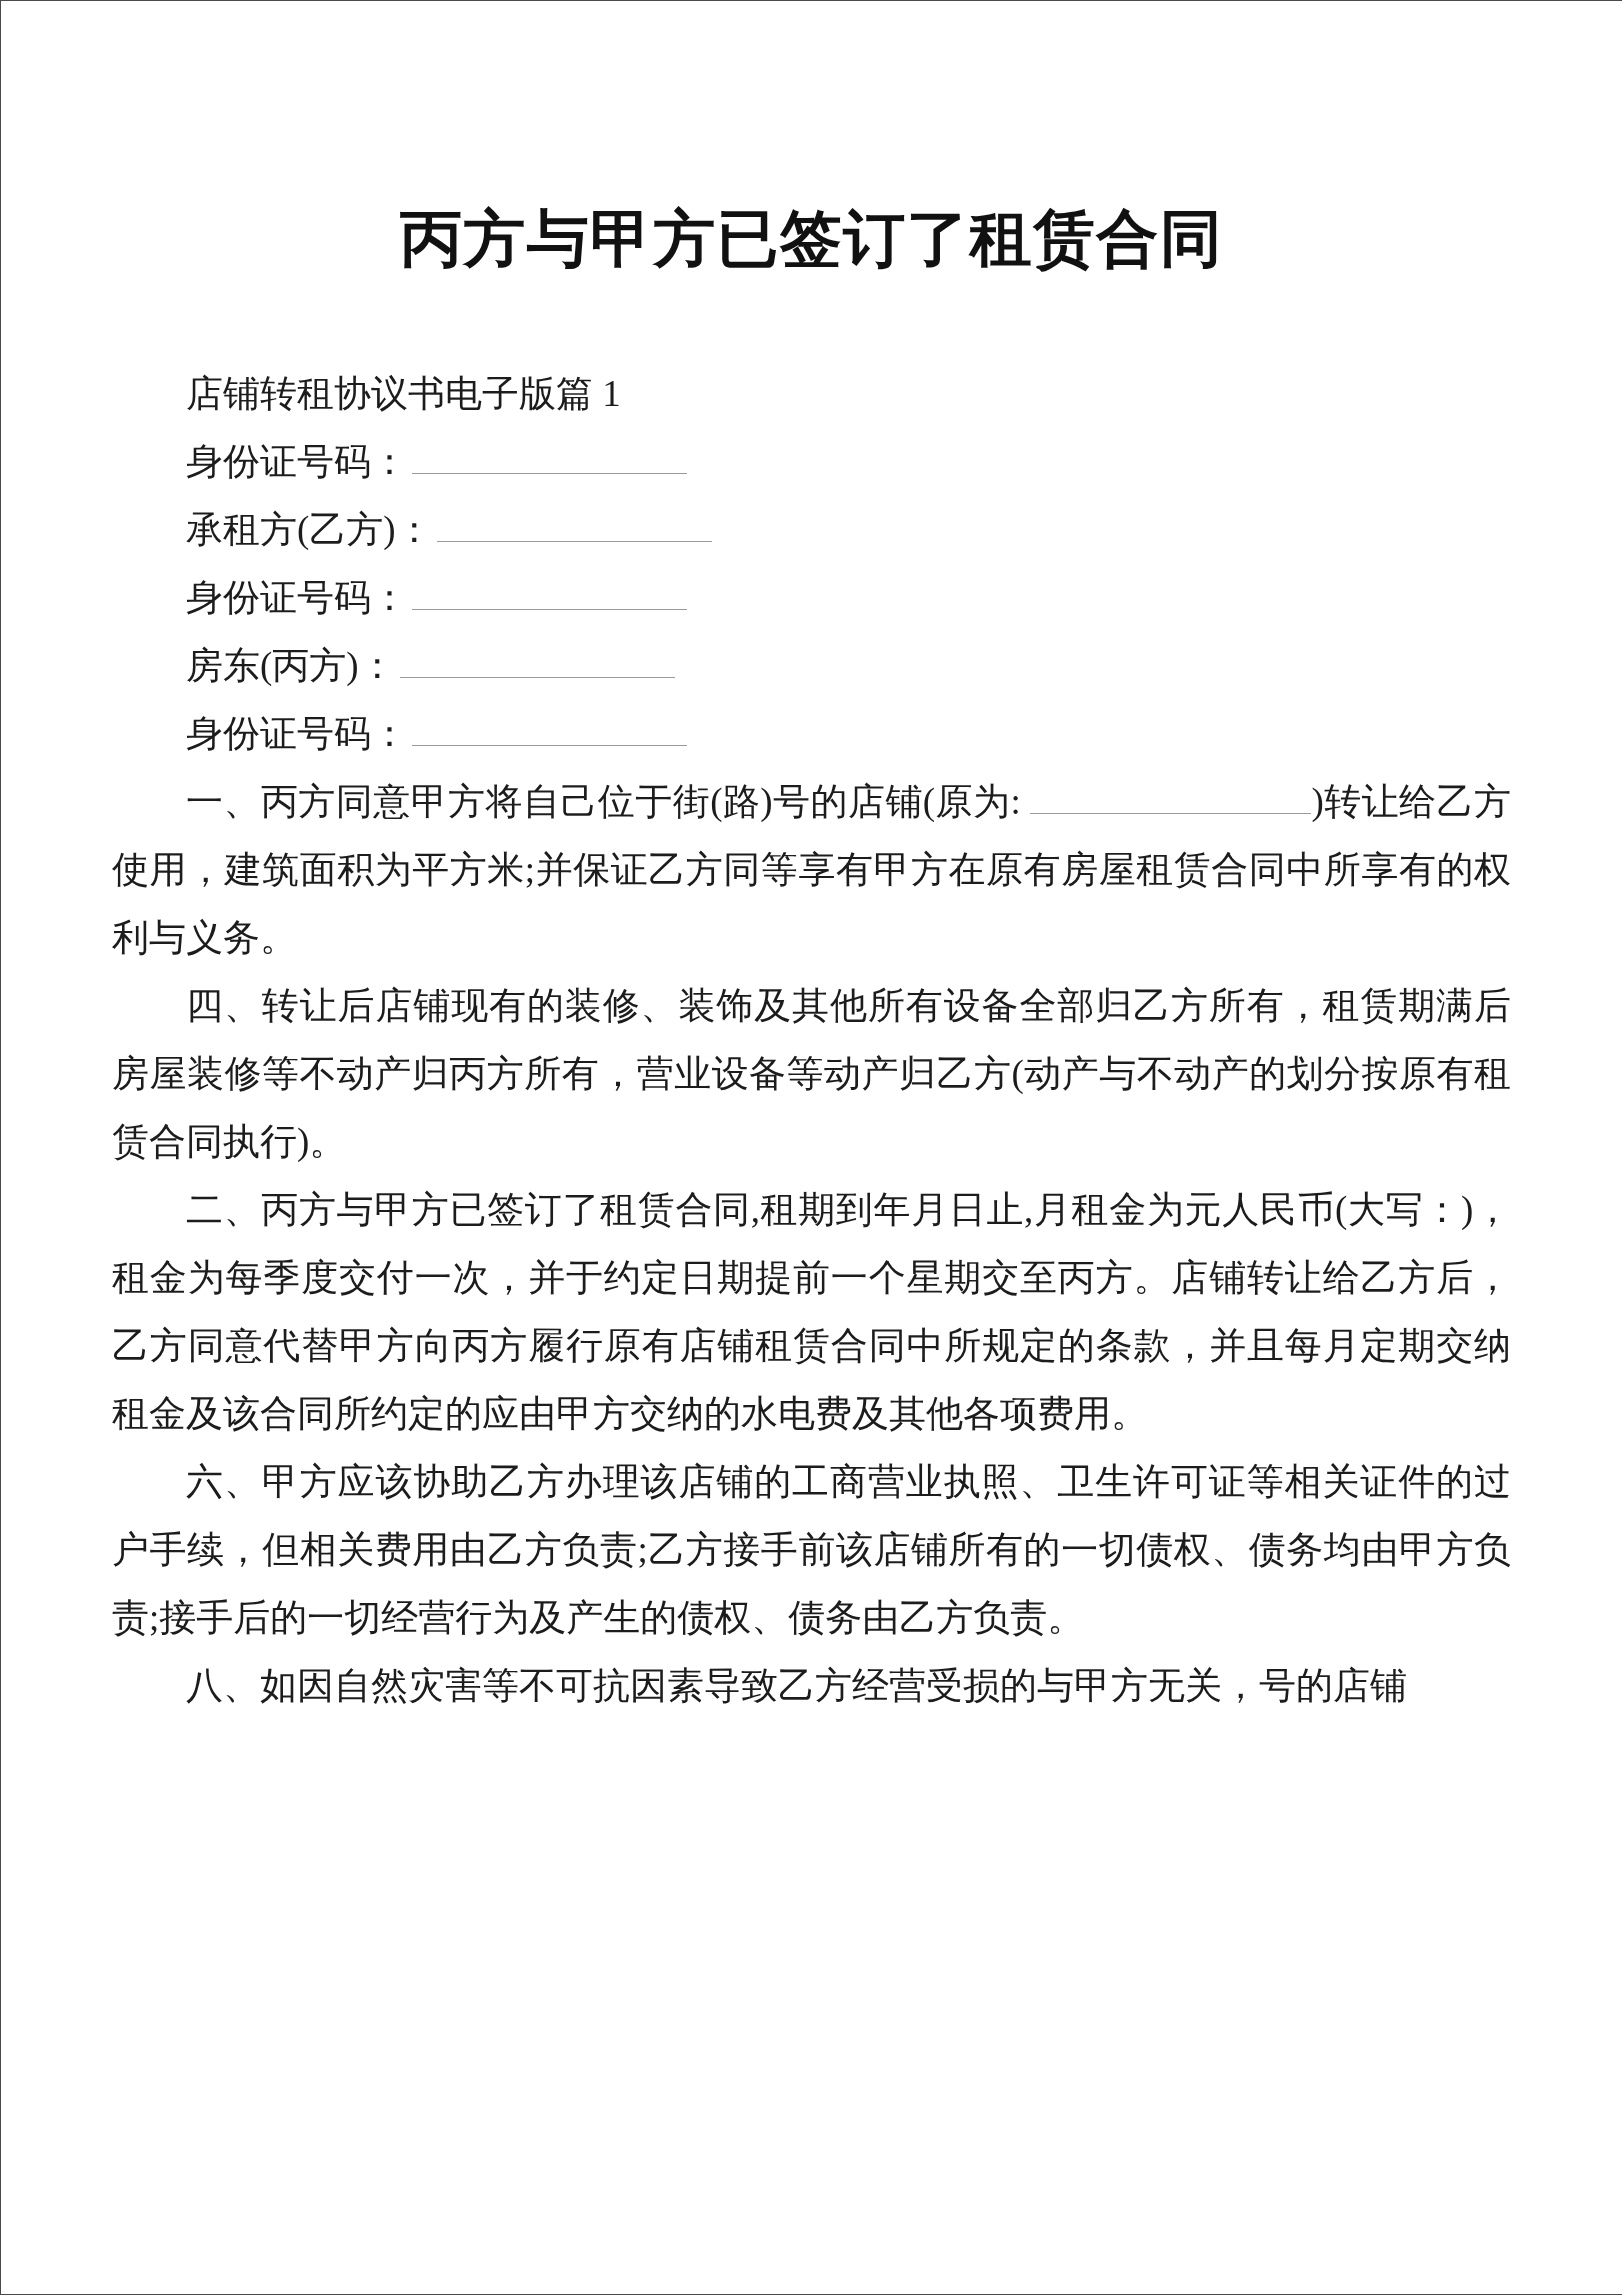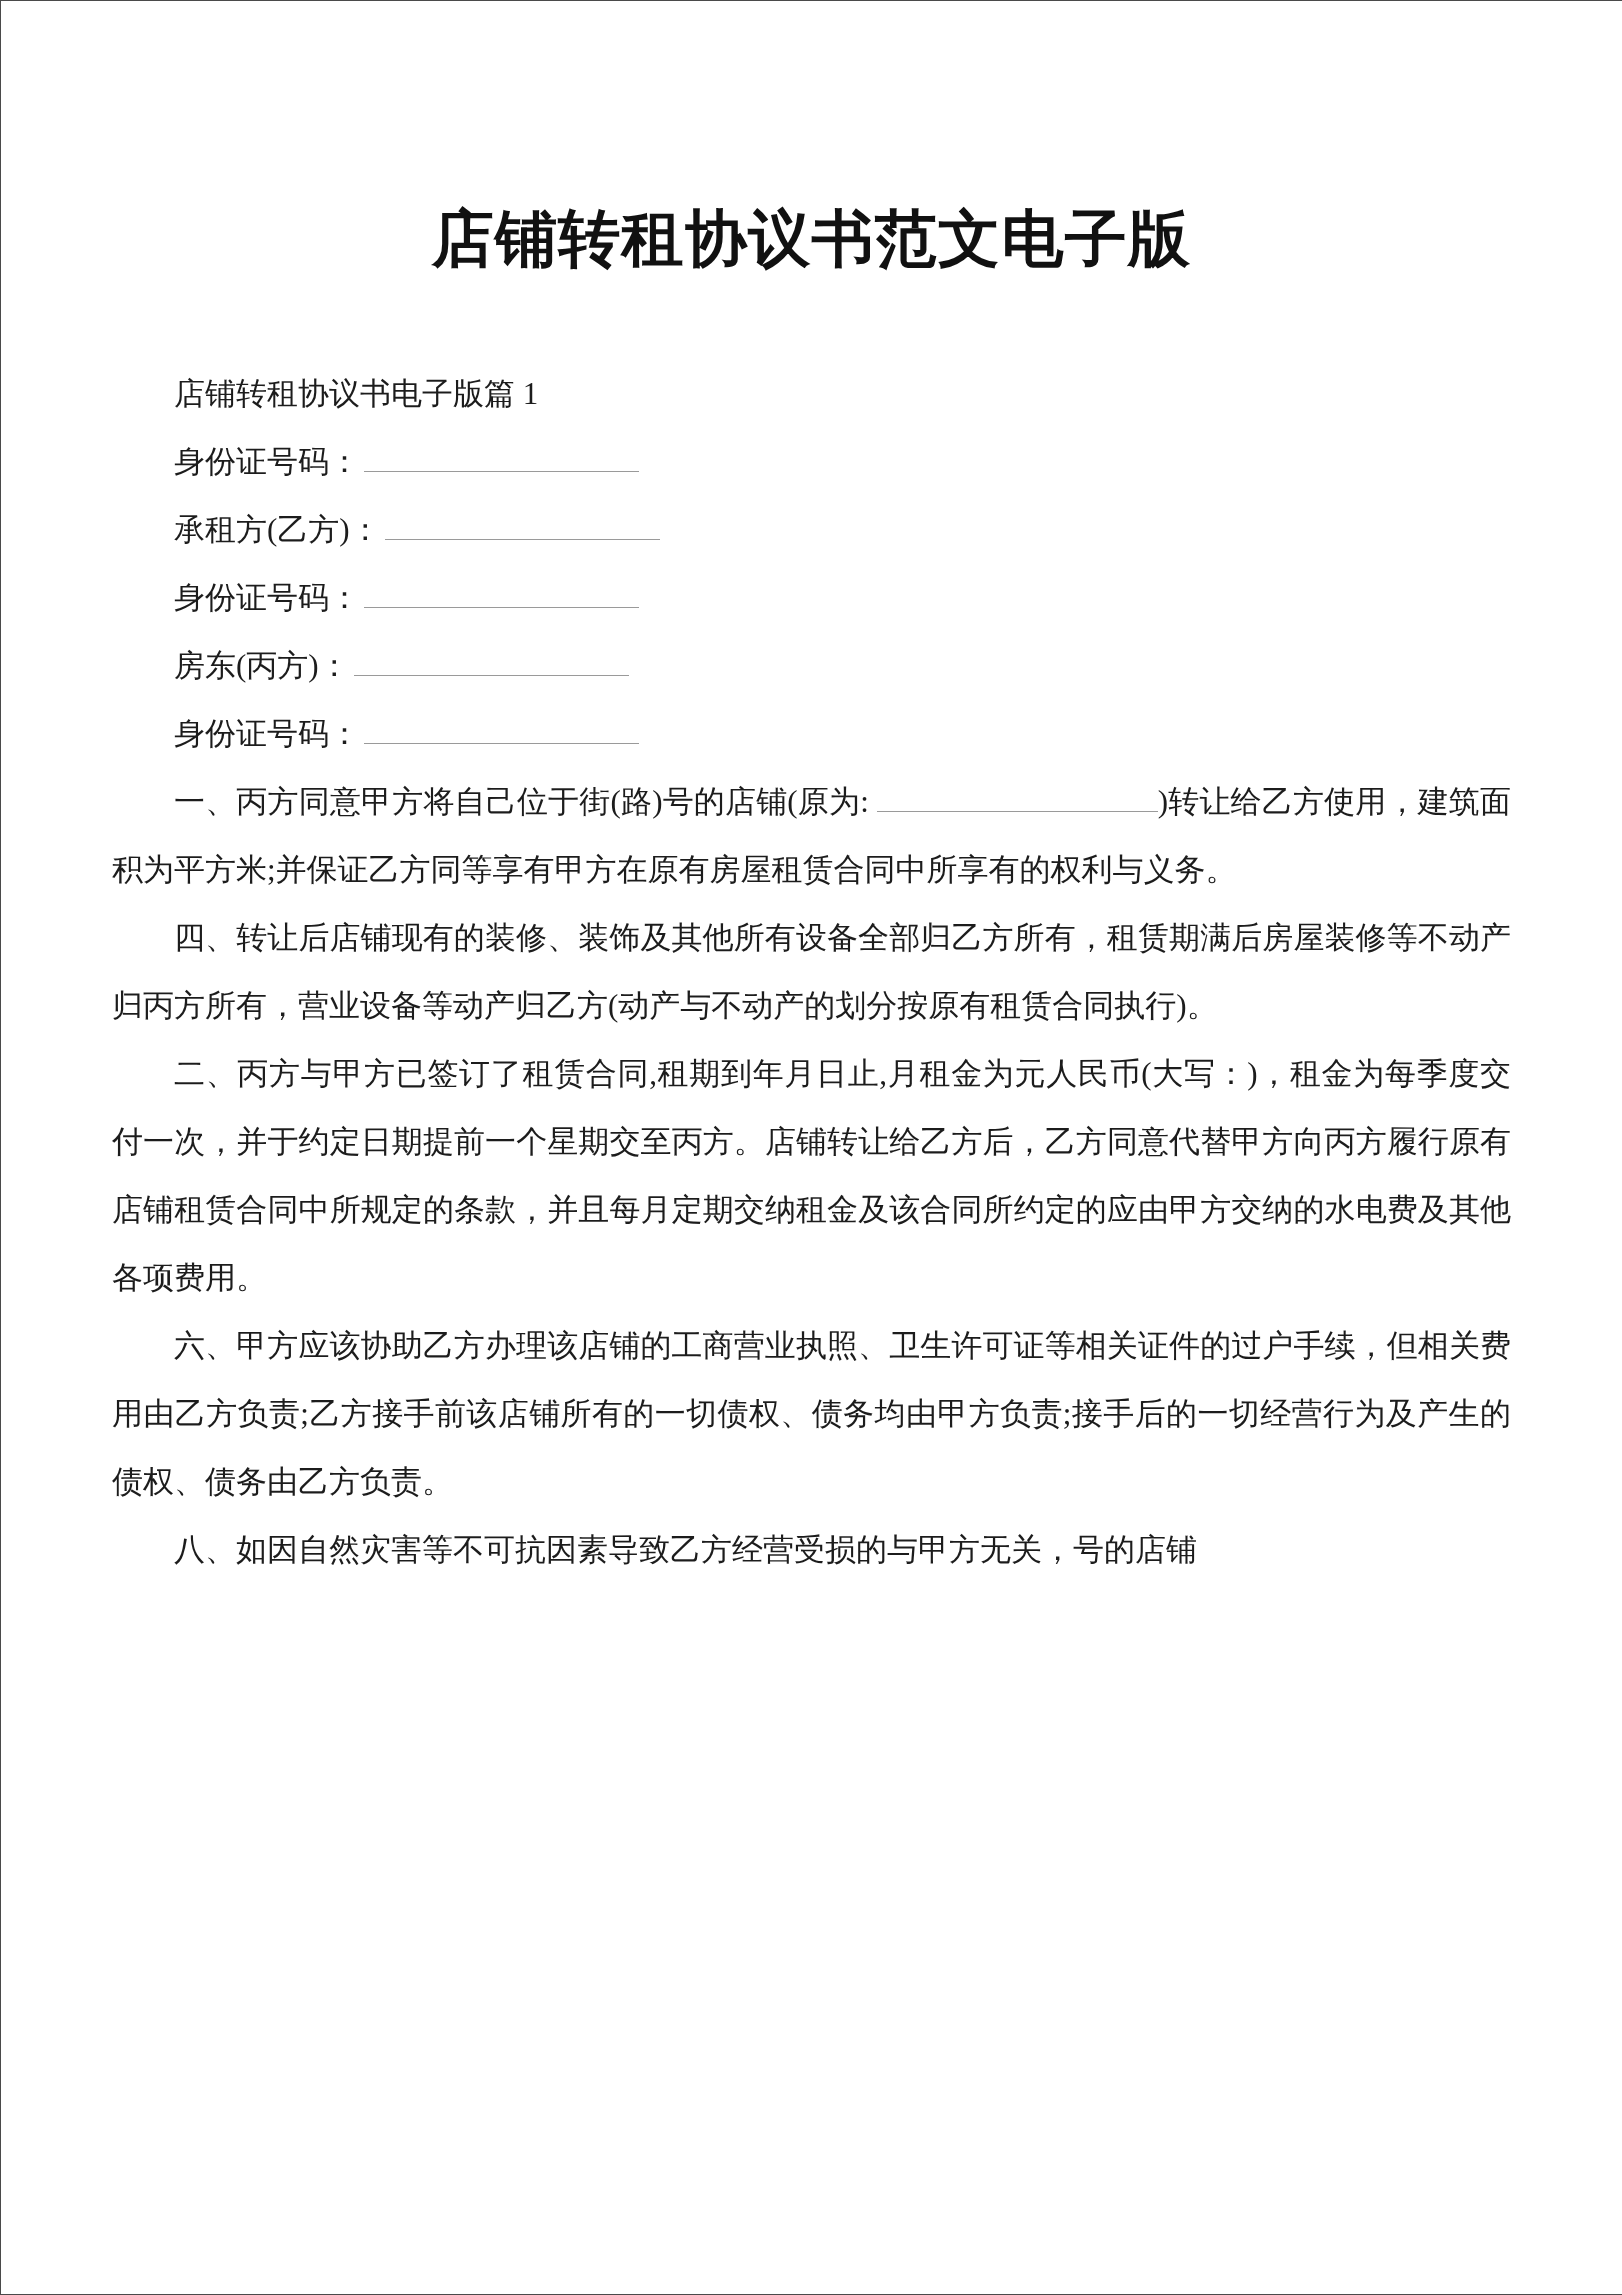"店铺转租协议书范文电子版" h1.doc-title { text: 店铺转租协议书范文电子版 -> 丙方与甲方已签订了租赁合同 }
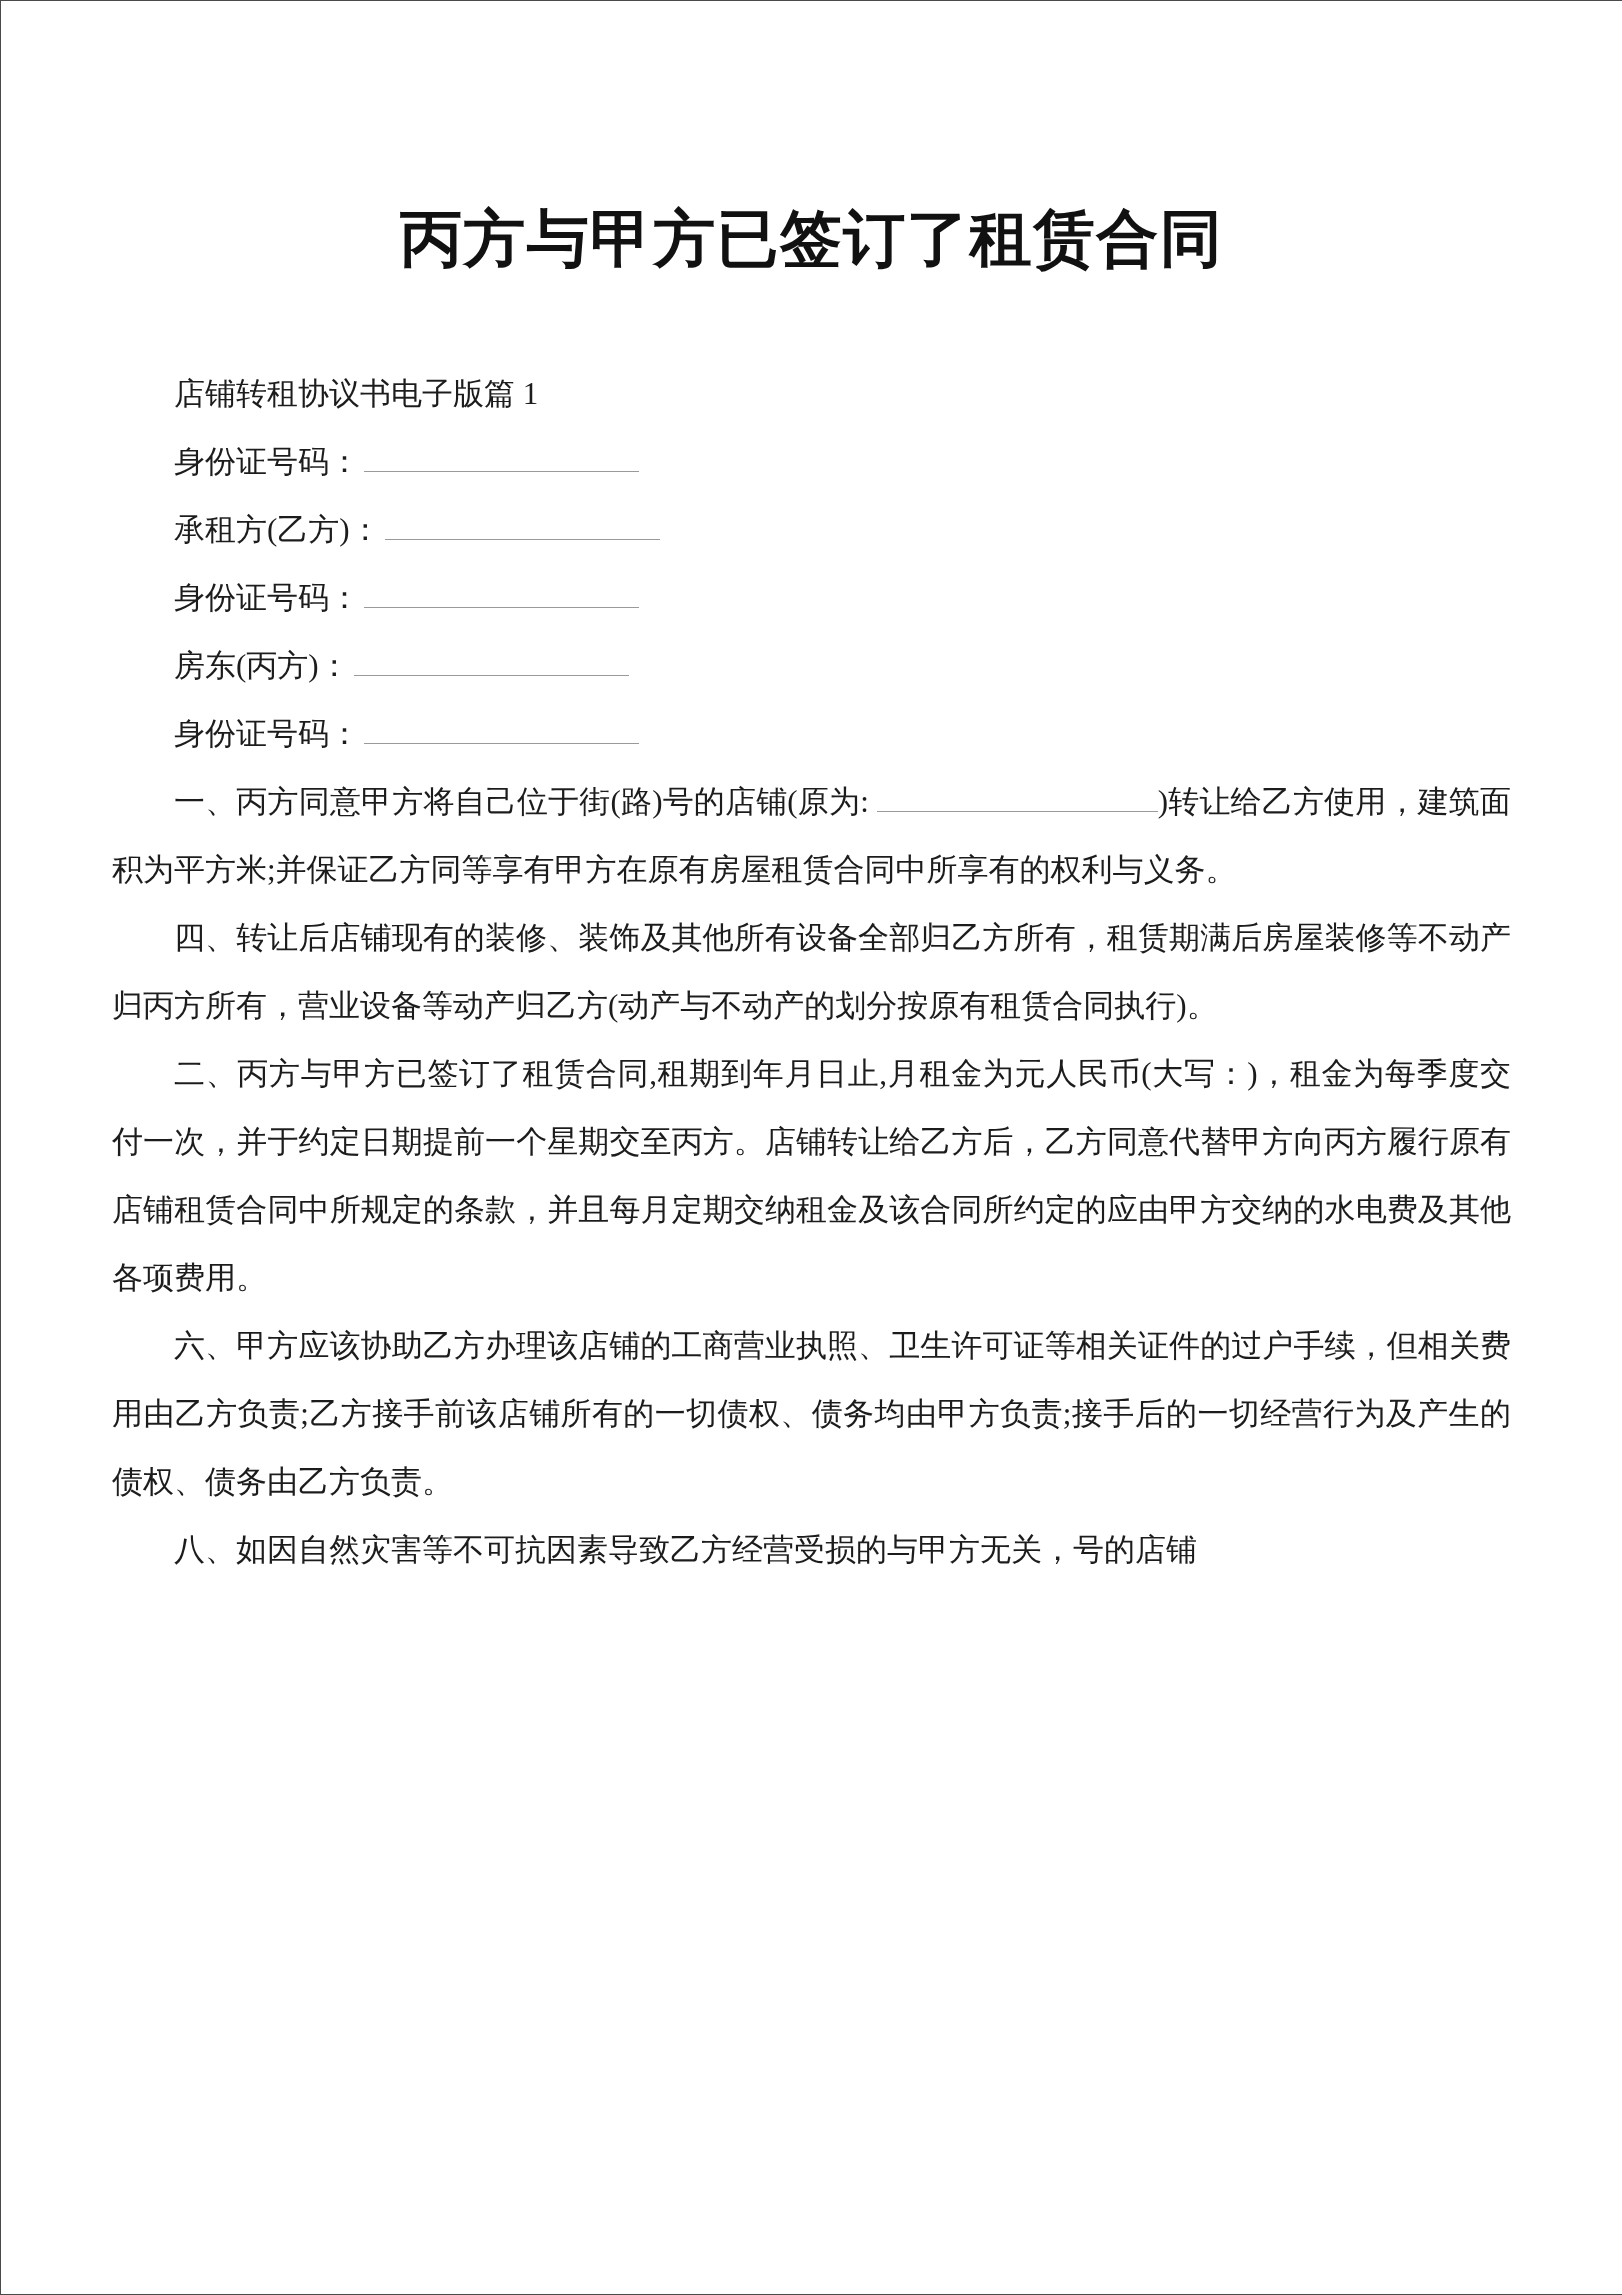"店铺转租协议书电子版篇 1" .doc-body { font-size: 31px -> 37px }
